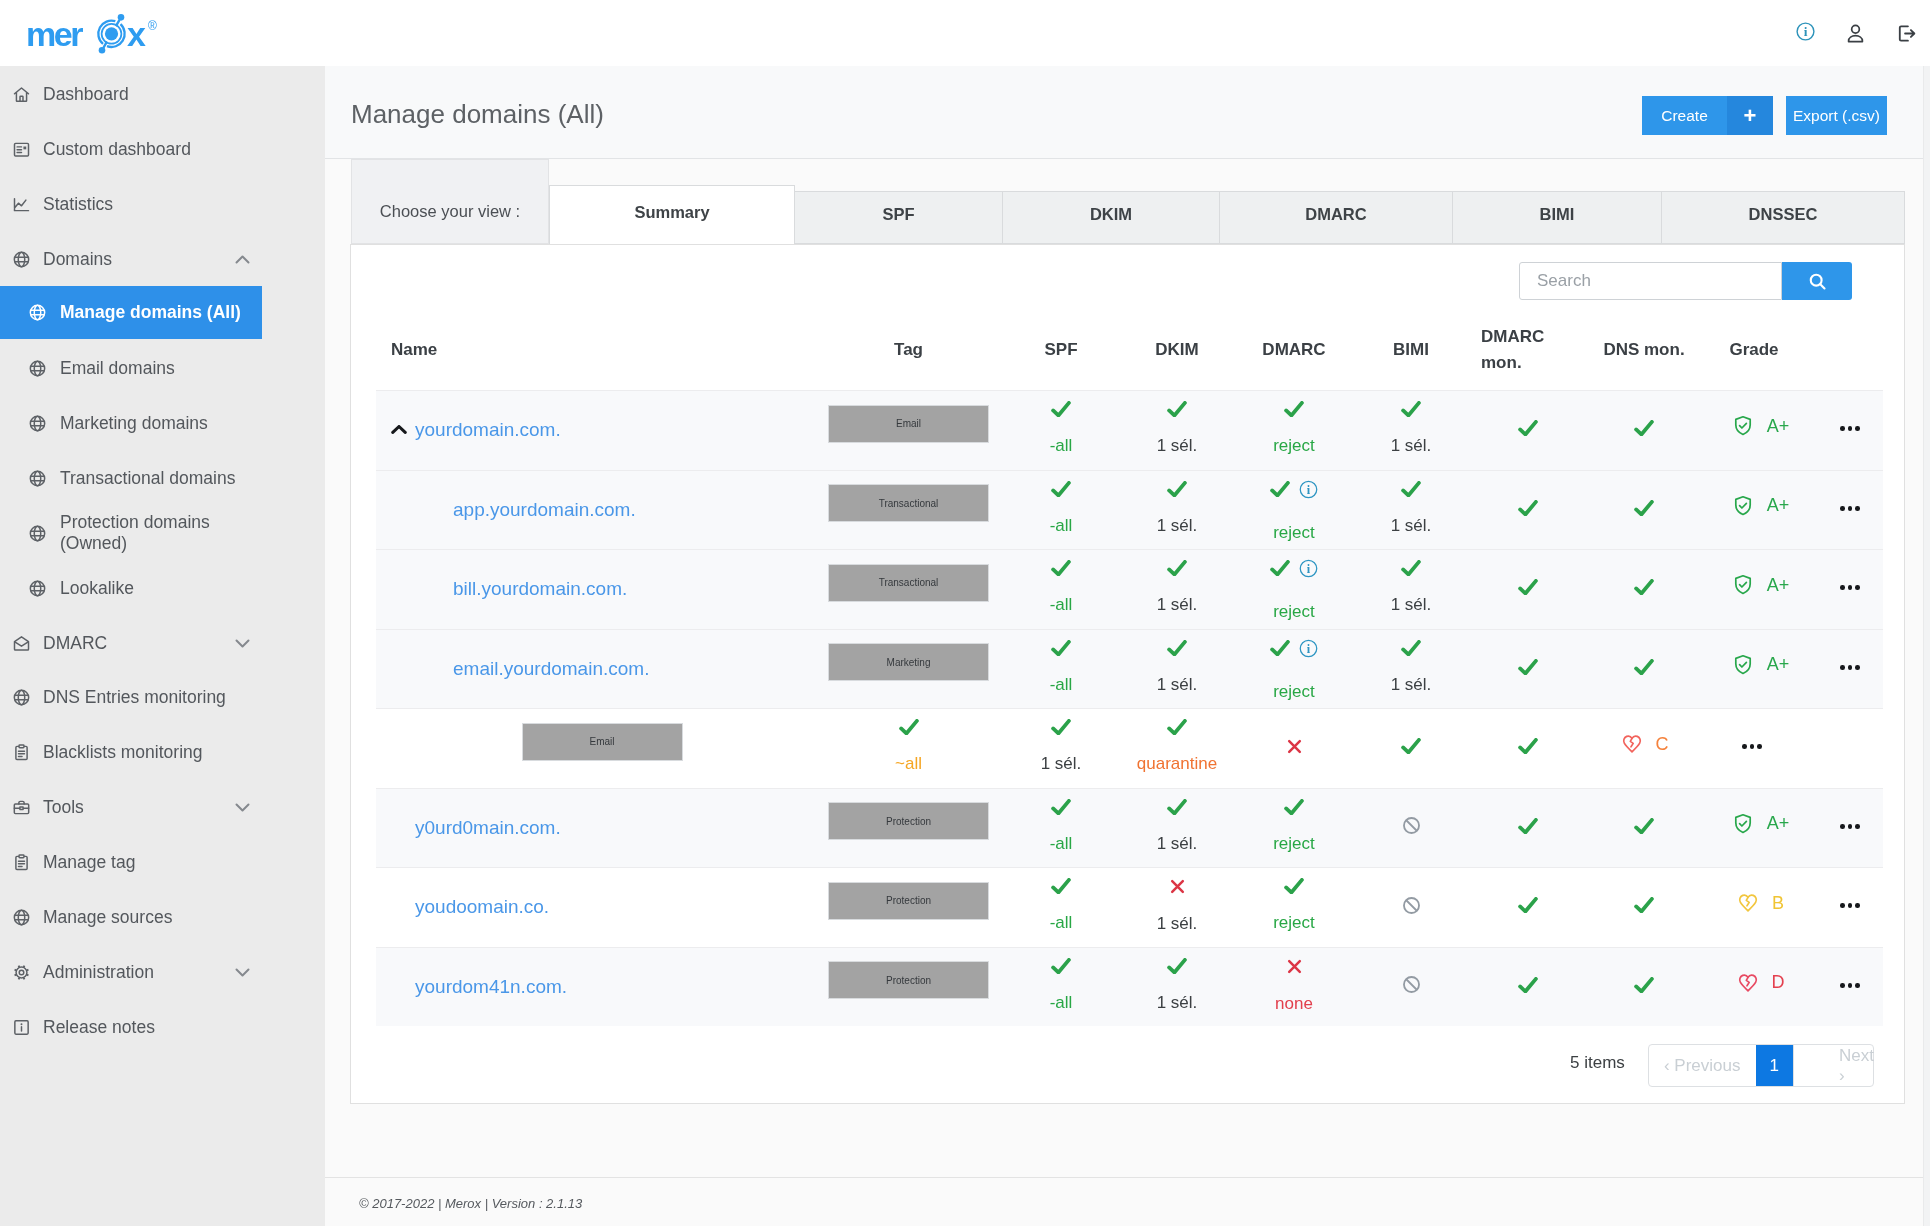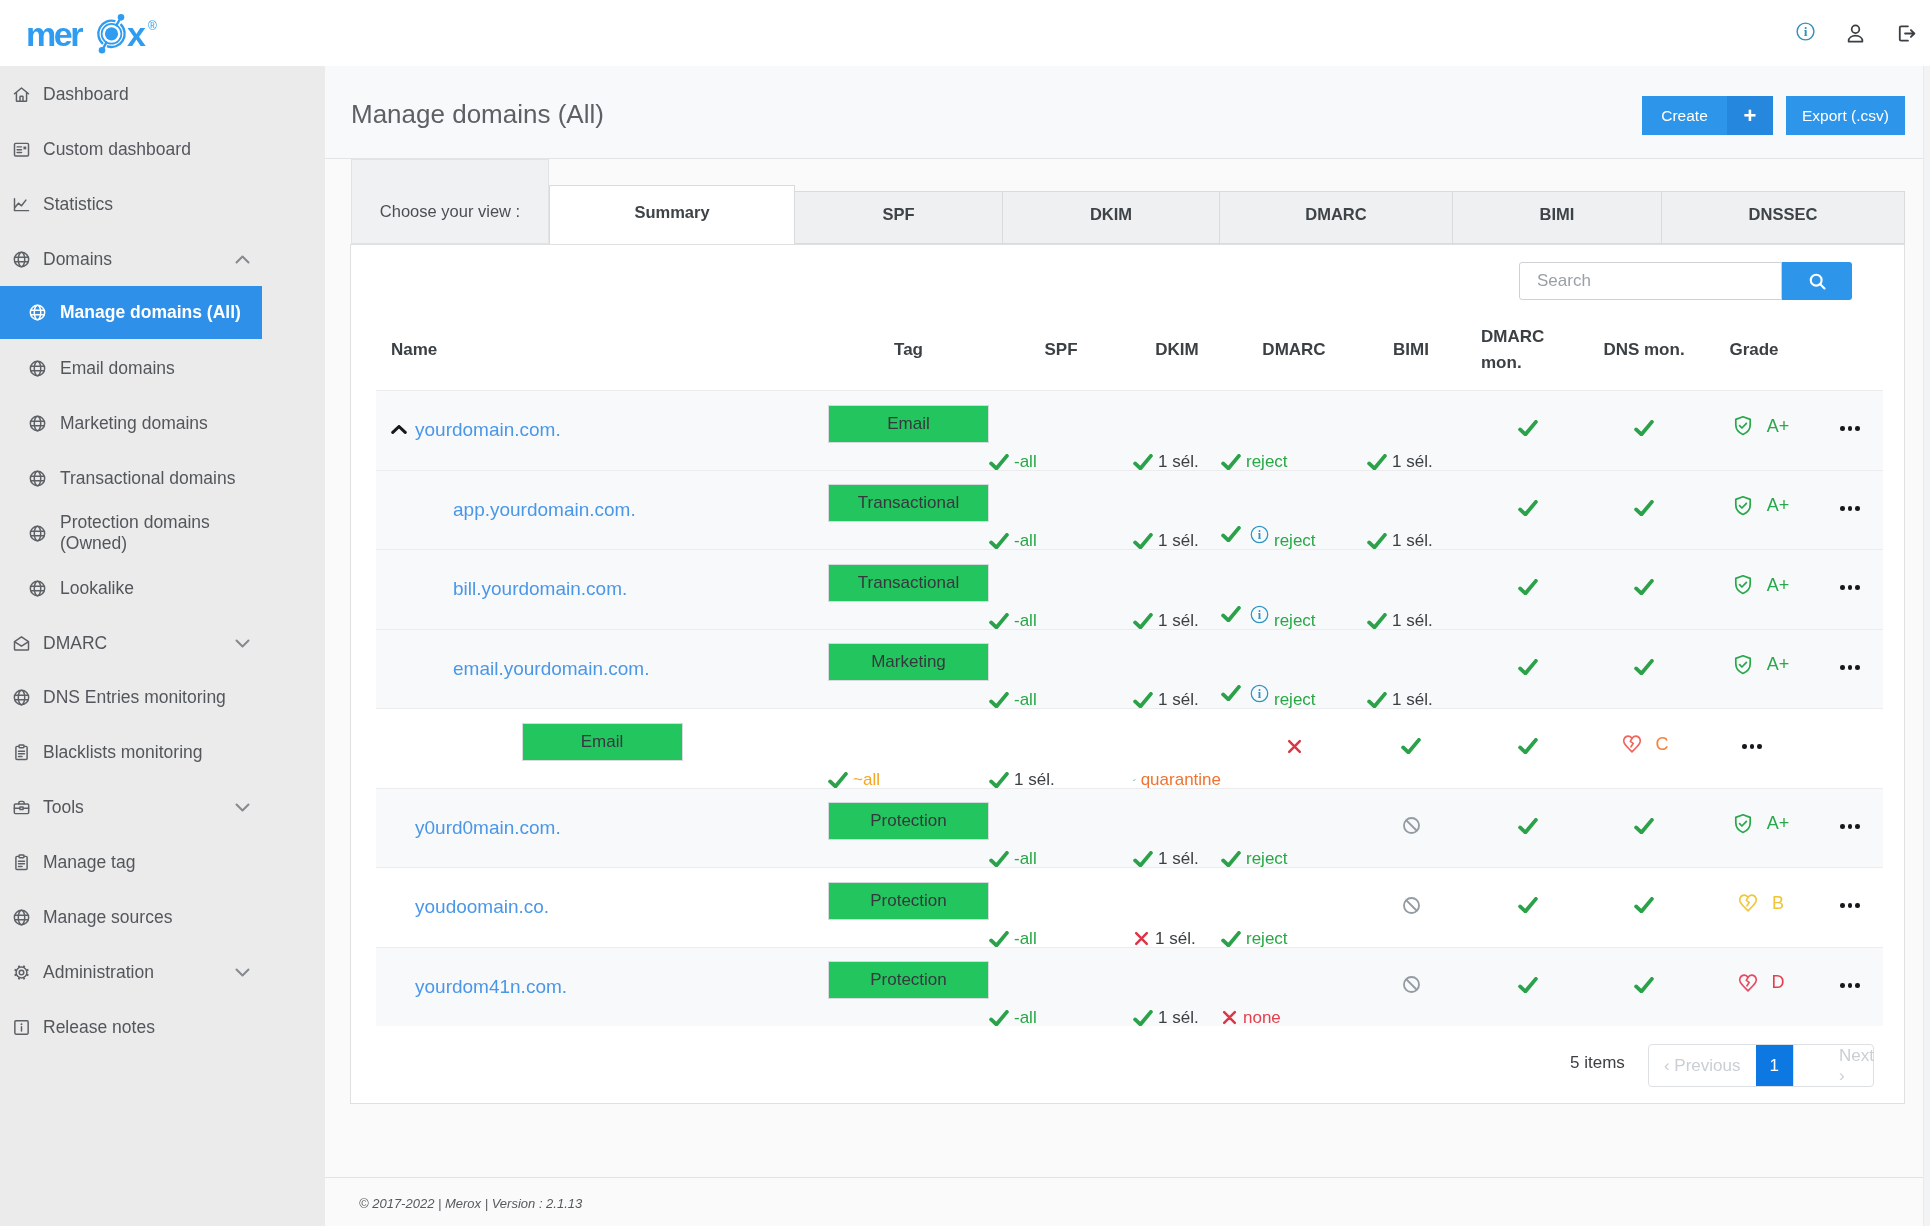"Export (.csv)" #btn-export { width: 119px -> 101px }
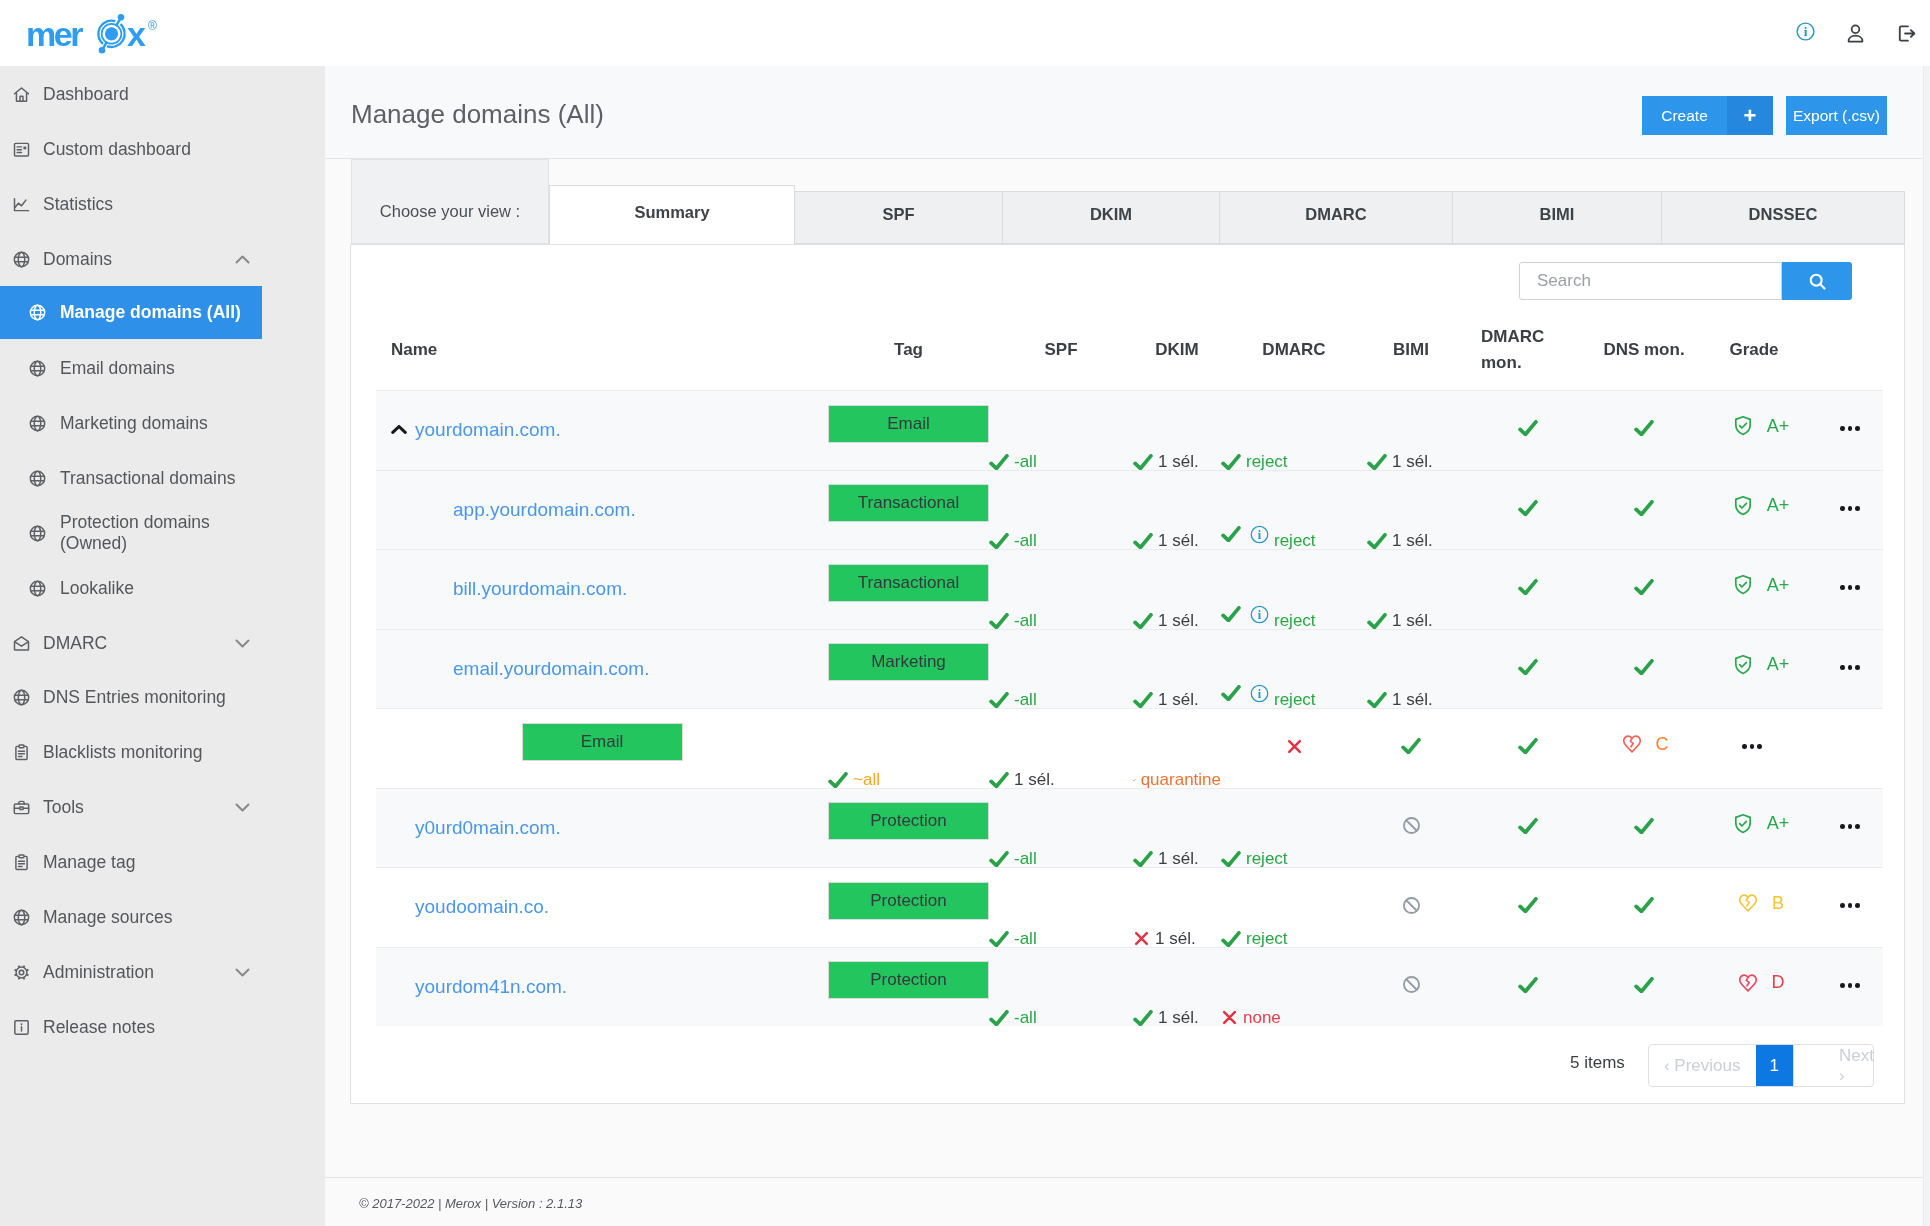"Email" .tagbox { background: #22c55e -> #a3a3a3; font-size: 17px -> 10px }
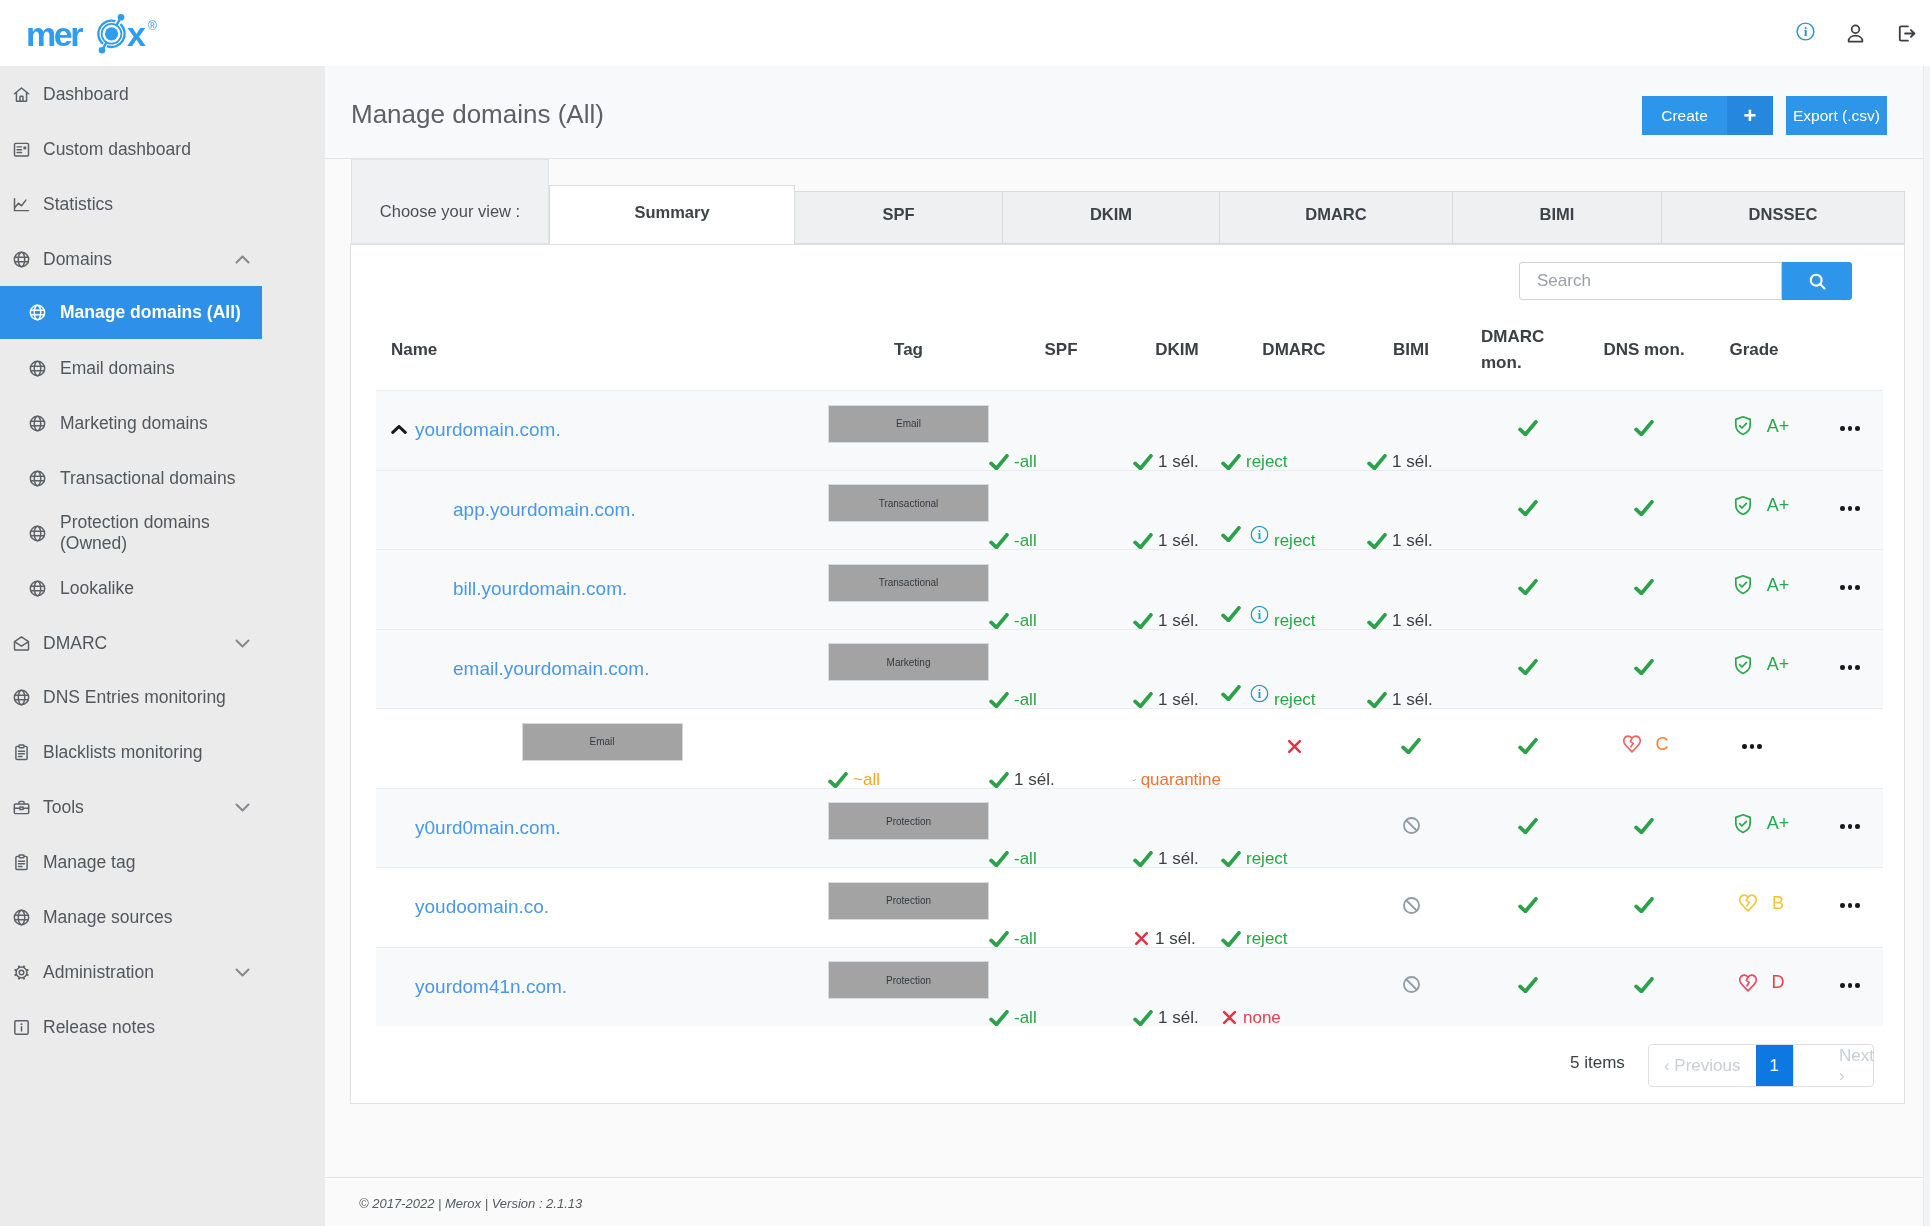"-all" .two { align-items: flex-end -> center; flex-direction: row -> column; gap: 5px -> 20px }
